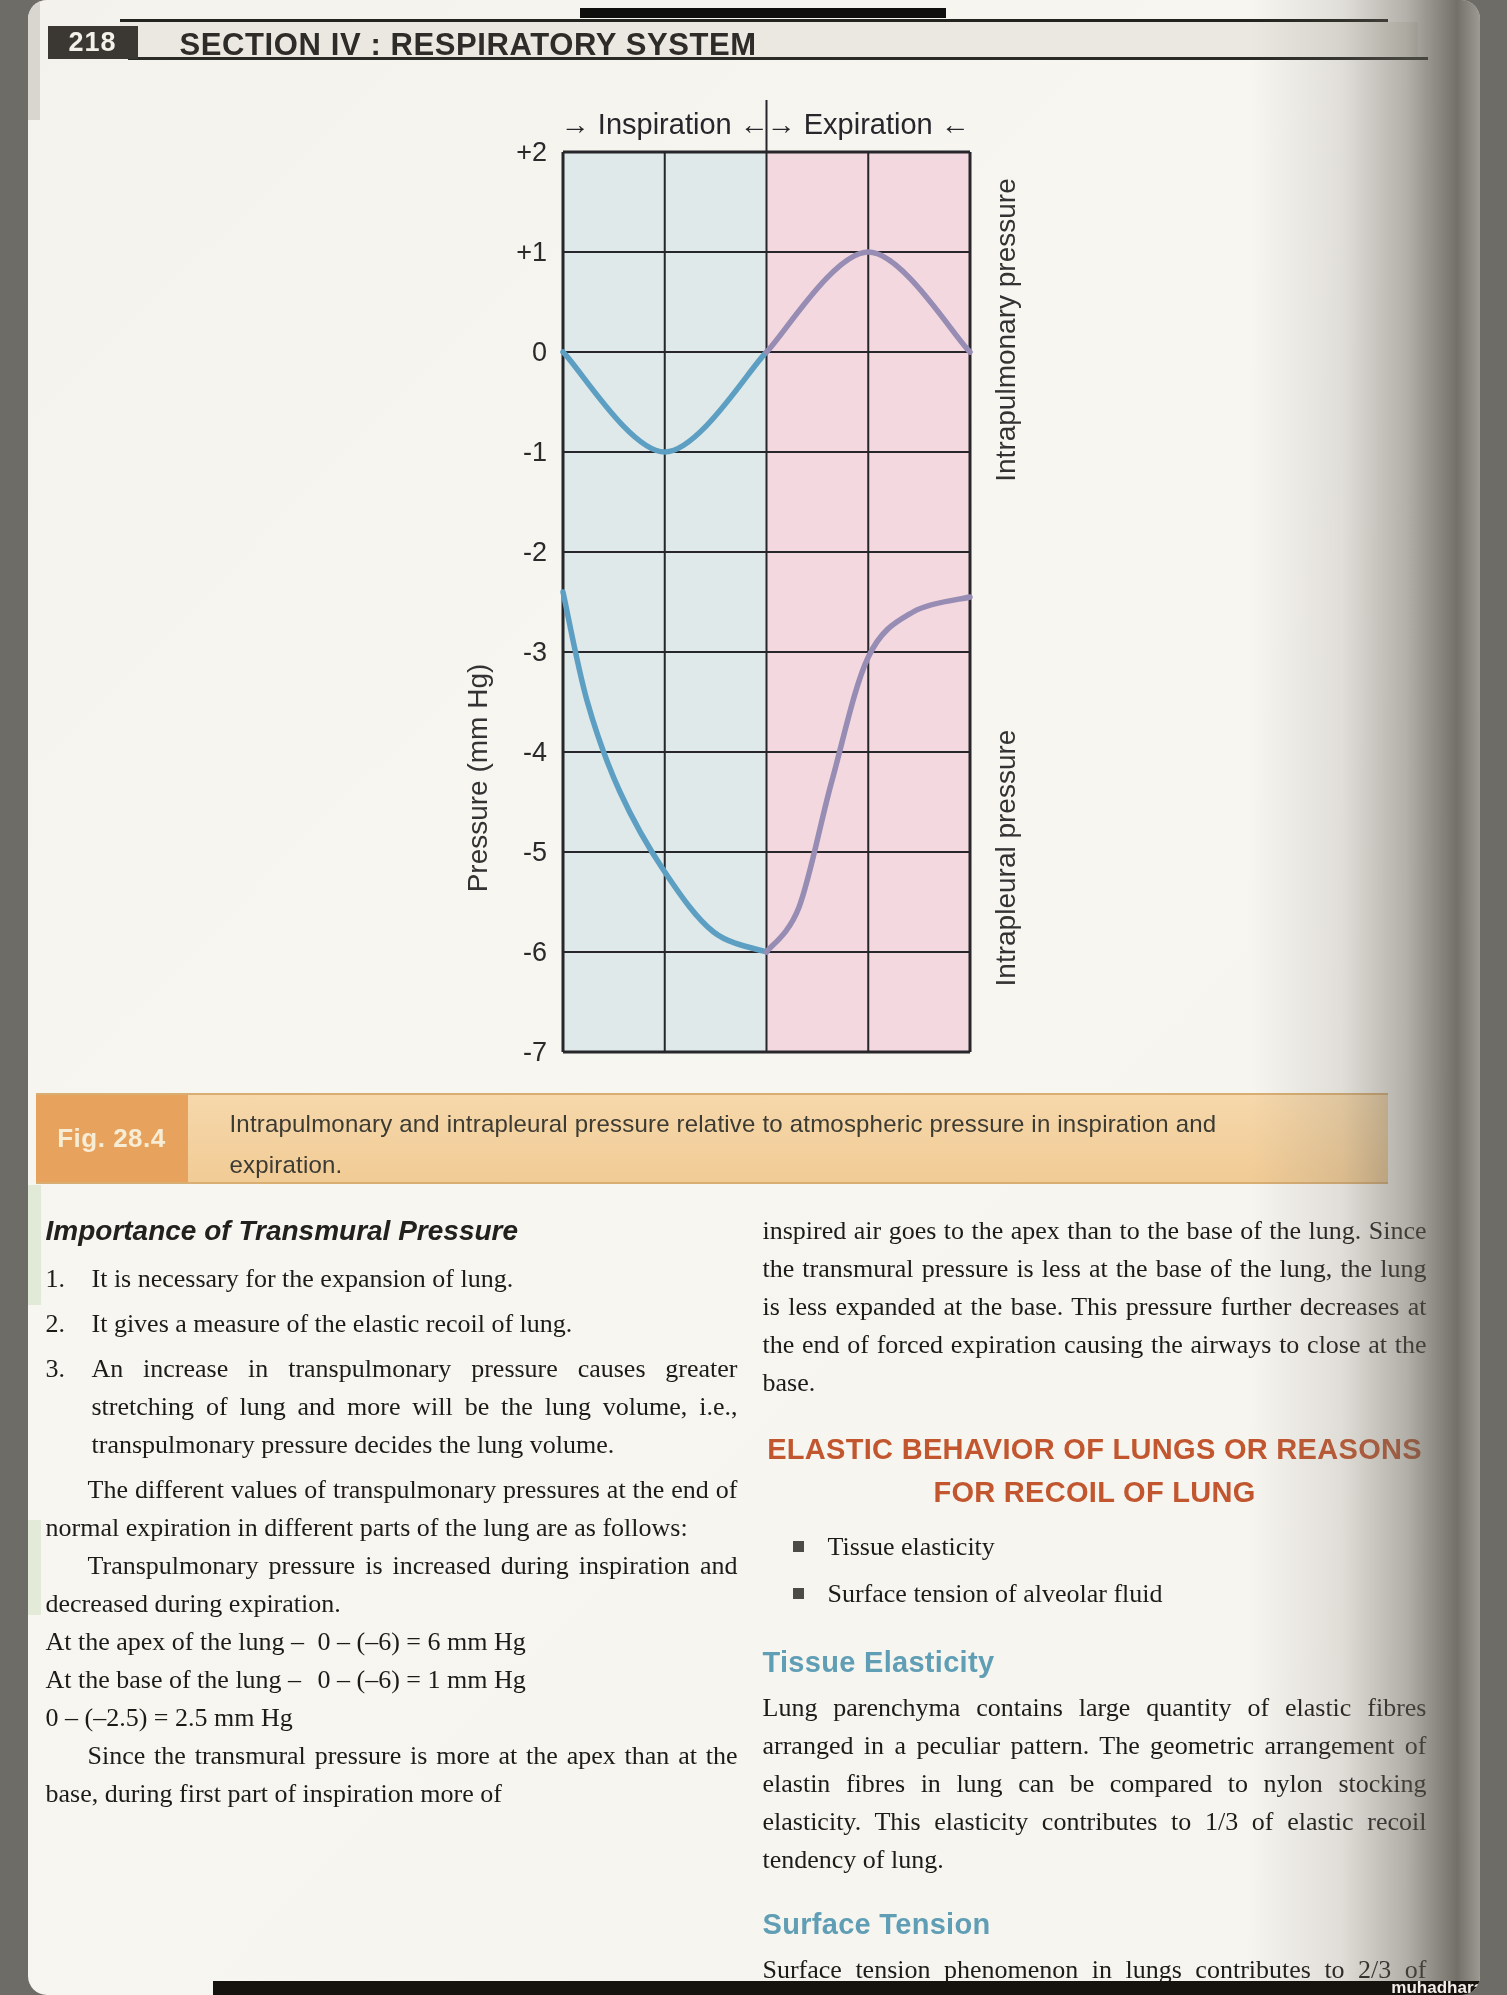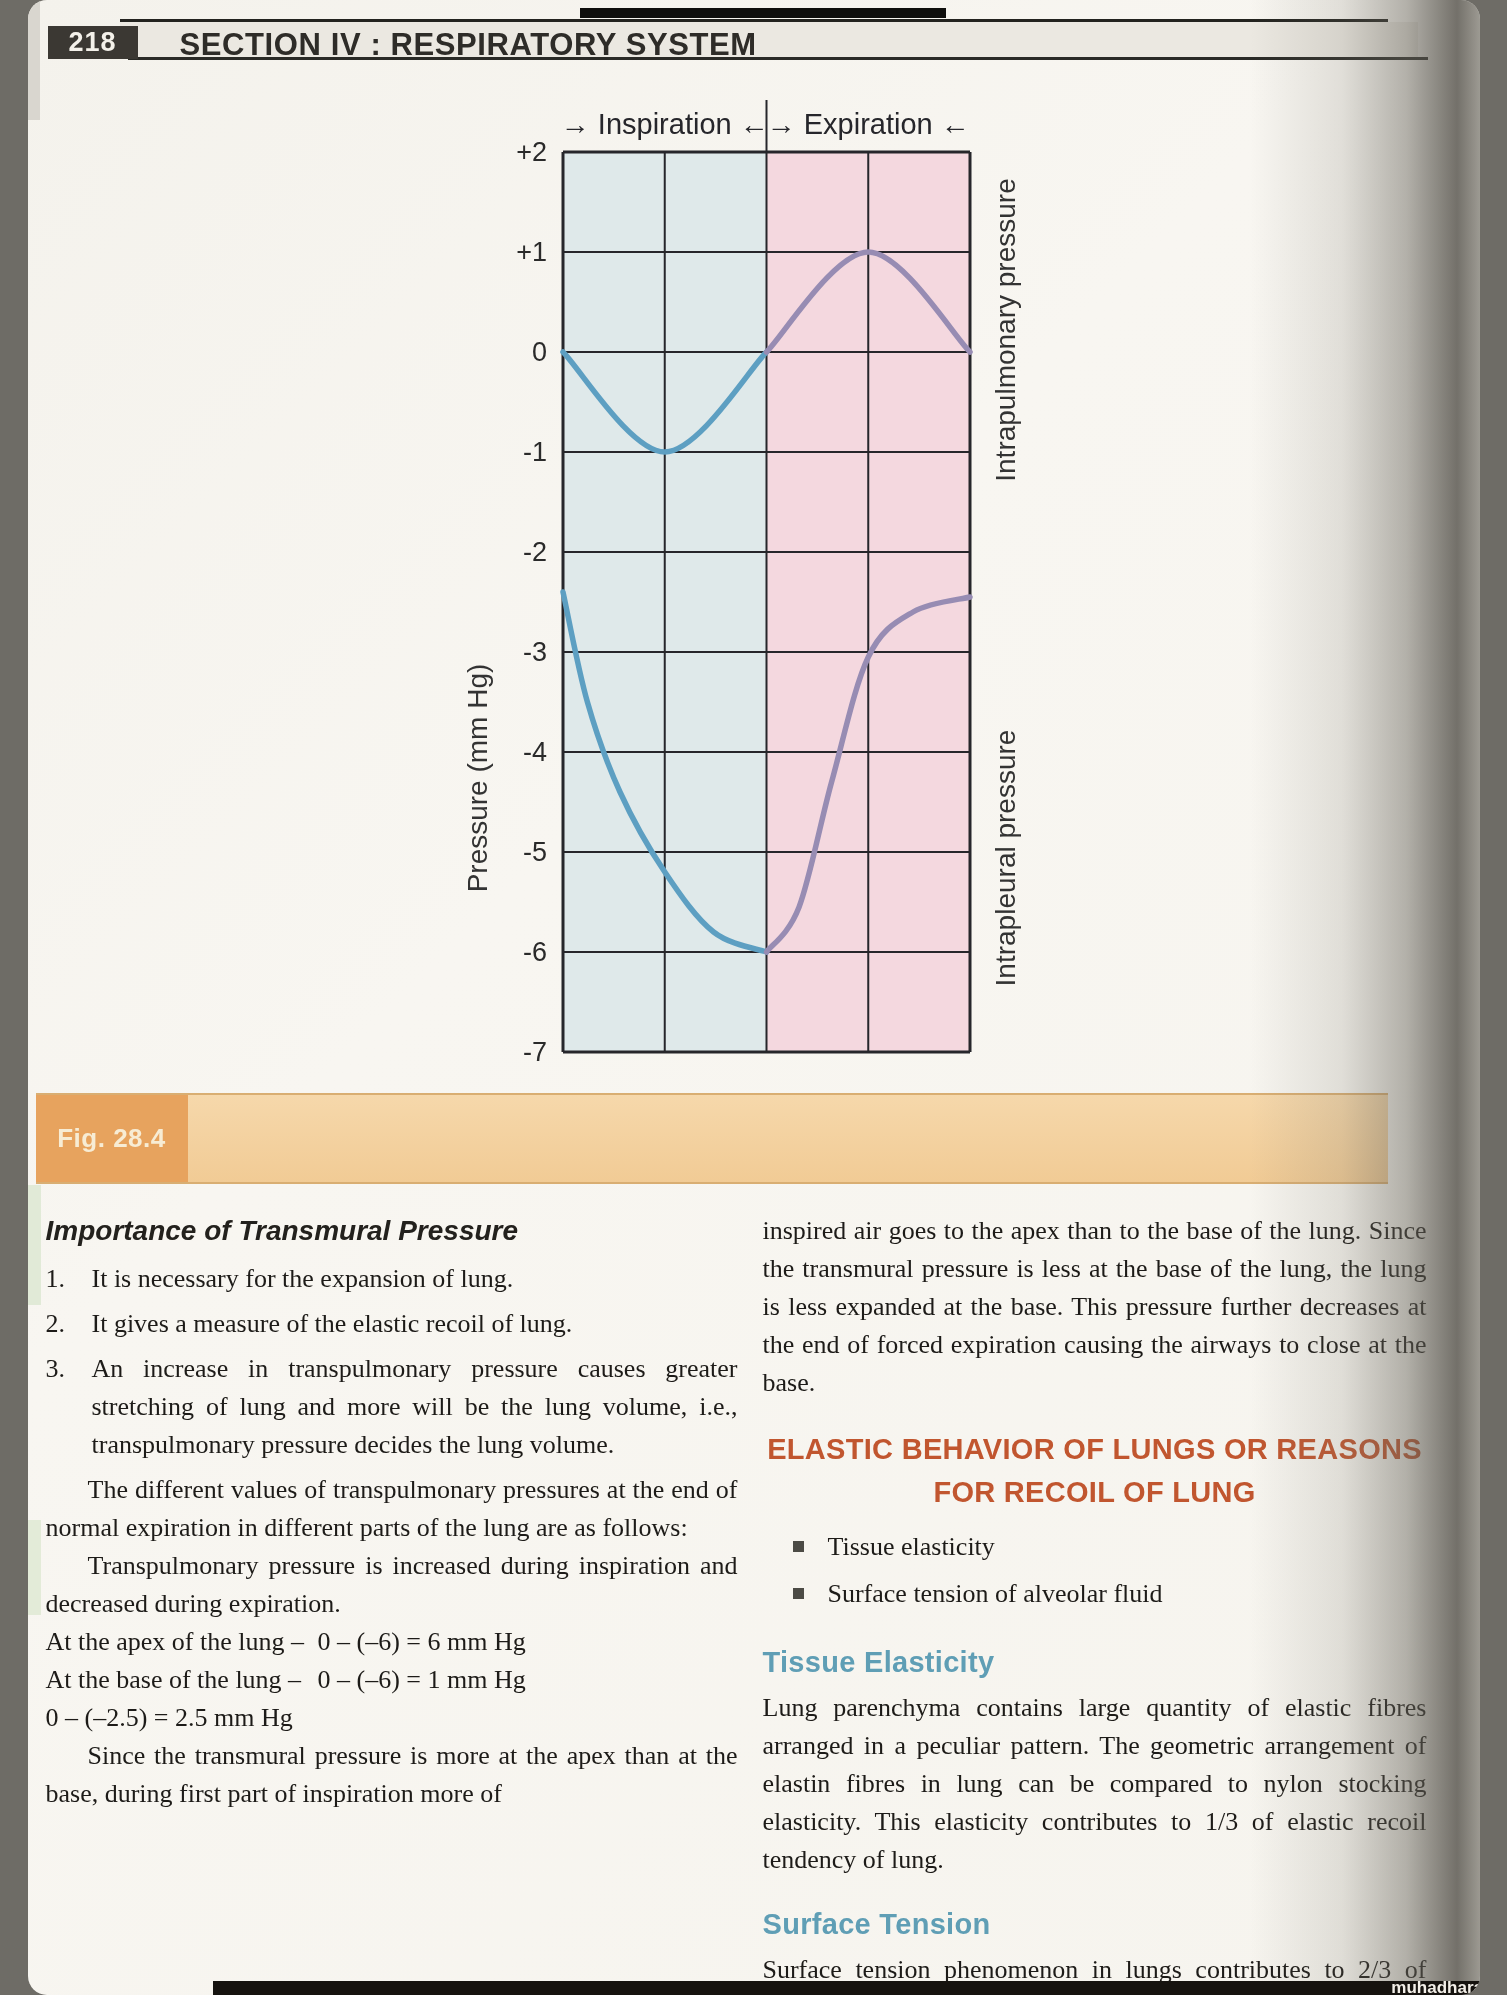"Intrapulmonary and intrapleural pressure" div.caption-text { html: none -> <div>Intrapulmonary and intrapleural pressure relative to atmospheric pressure in inspiration and expiration.</div> }
